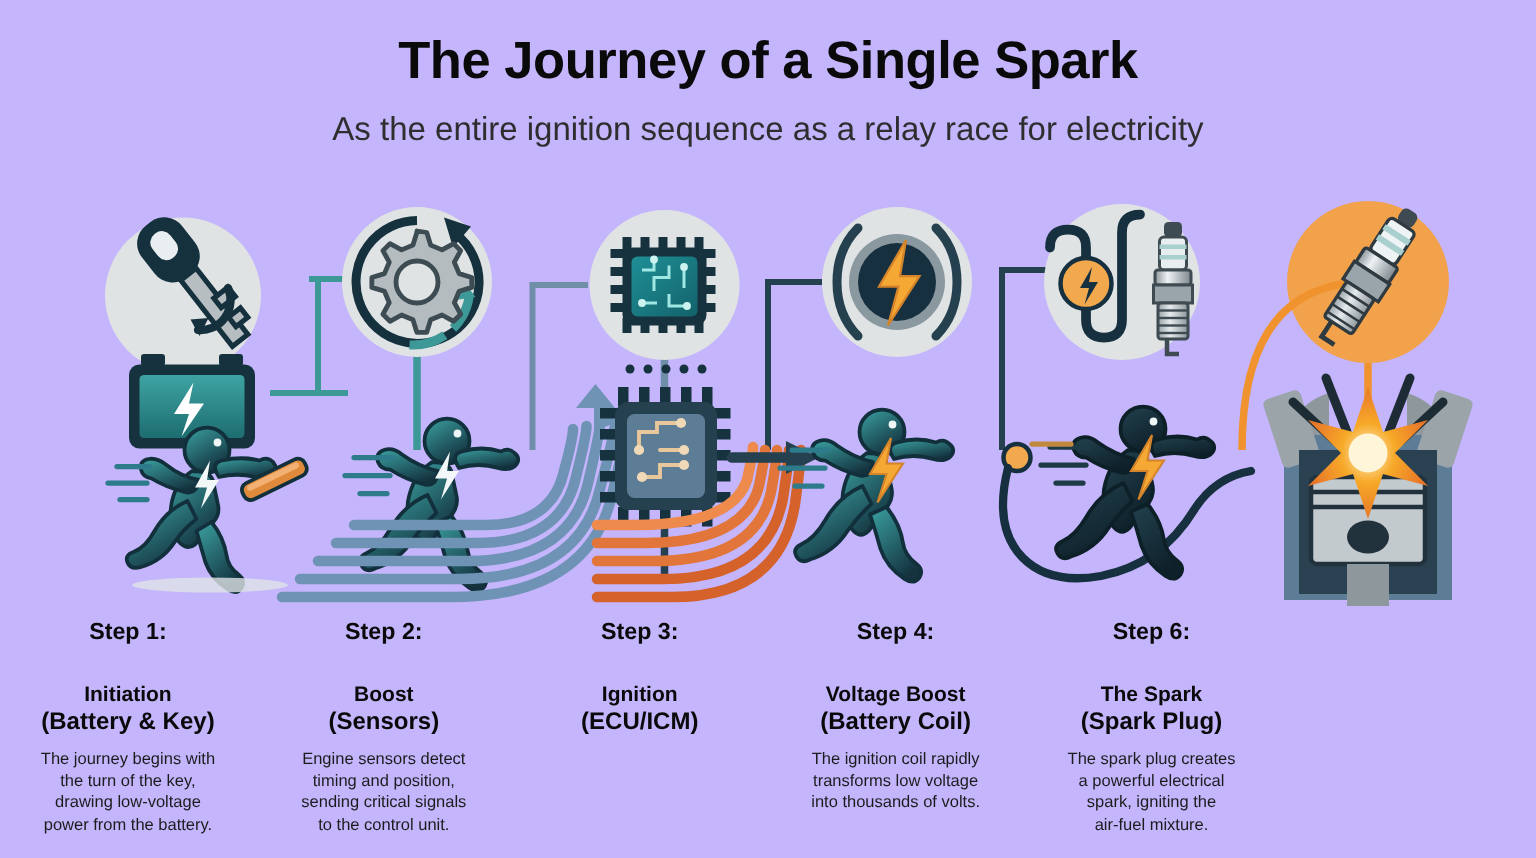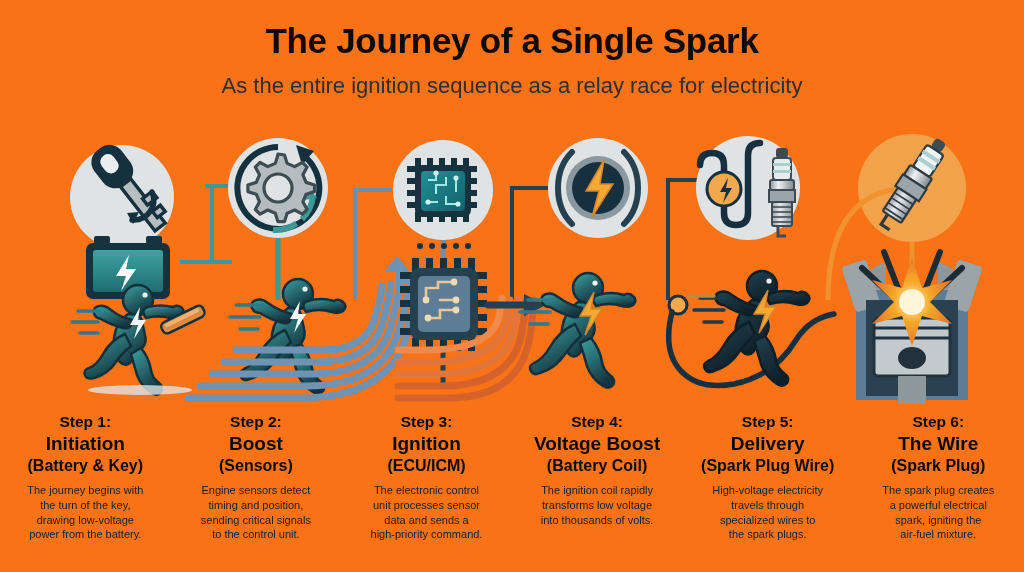"The Journey of a Single" #page { background: #f97316 -> #c4b5fd }
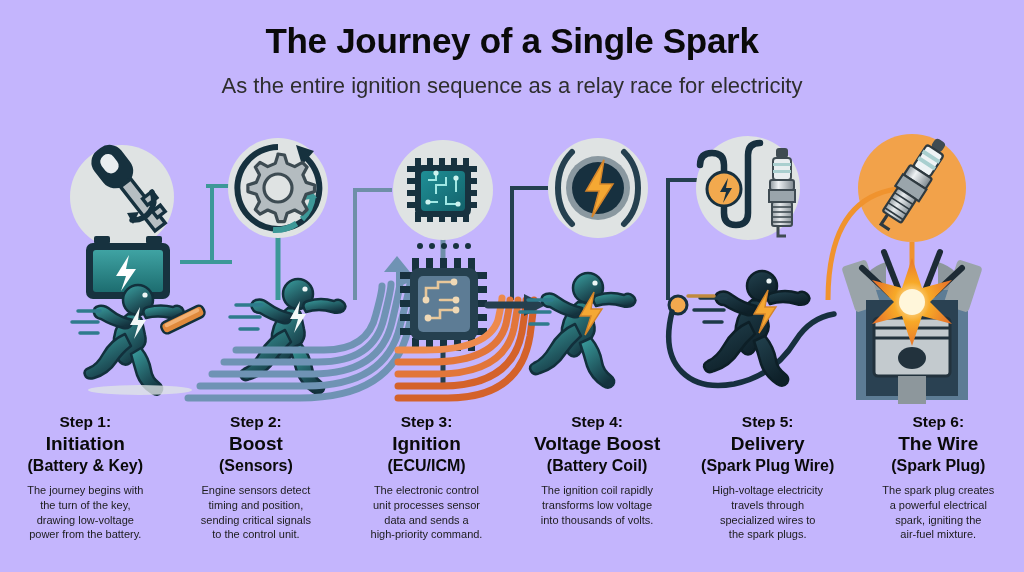"Step 5:" div.caption { html: <div> <div>Step 5:</div> <div>Delivery</div> <div>(Spark Plug Wire)</div> <div>High-voltage electricity travels through specialized wires to the spark plugs.</div> </div> -> none }
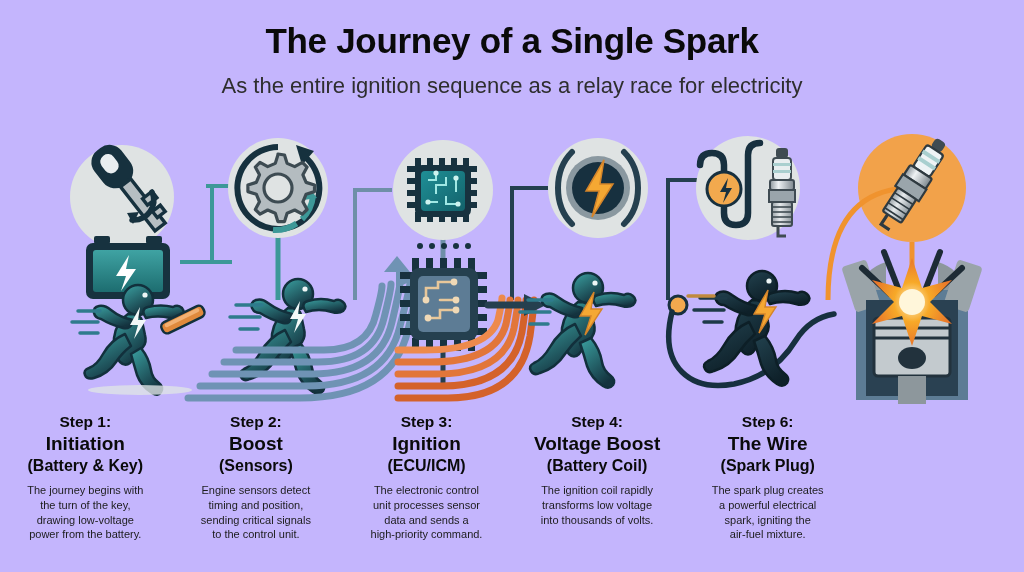"Initiation" .cap-name { font-size: 19px -> 14px; margin-top: none -> 22px }
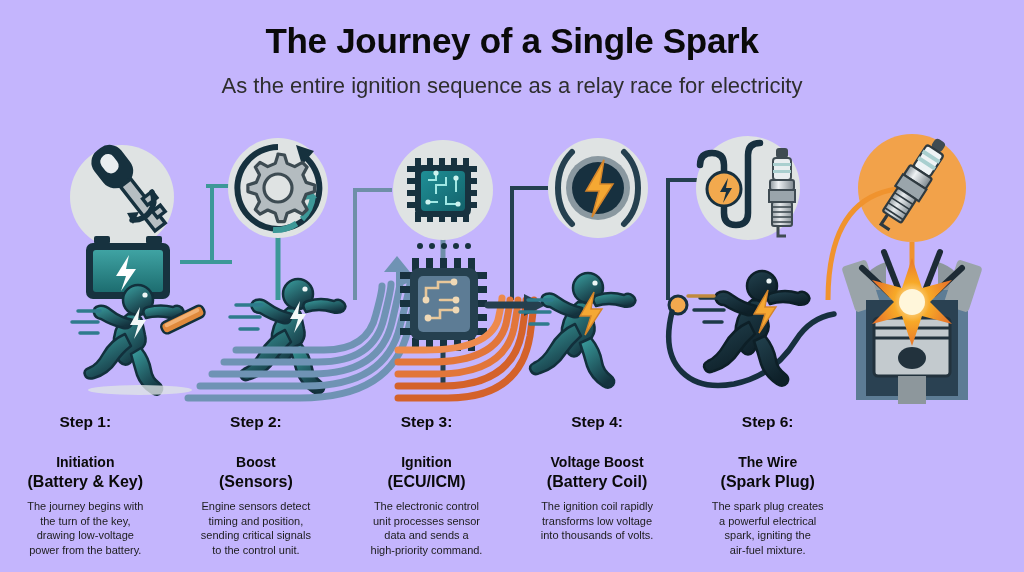"The Wire" div.cap-name { text: Wire -> Spark }
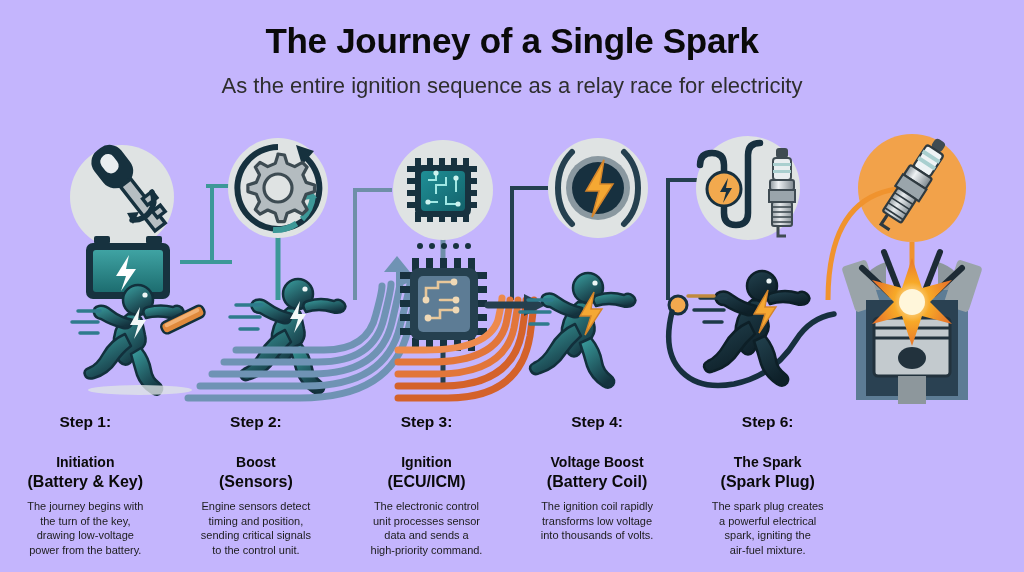"The electronic control" div.cap-desc { html: <div>The electronic control unit processes sensor data and sends a high-priority command.</div> -> none }
